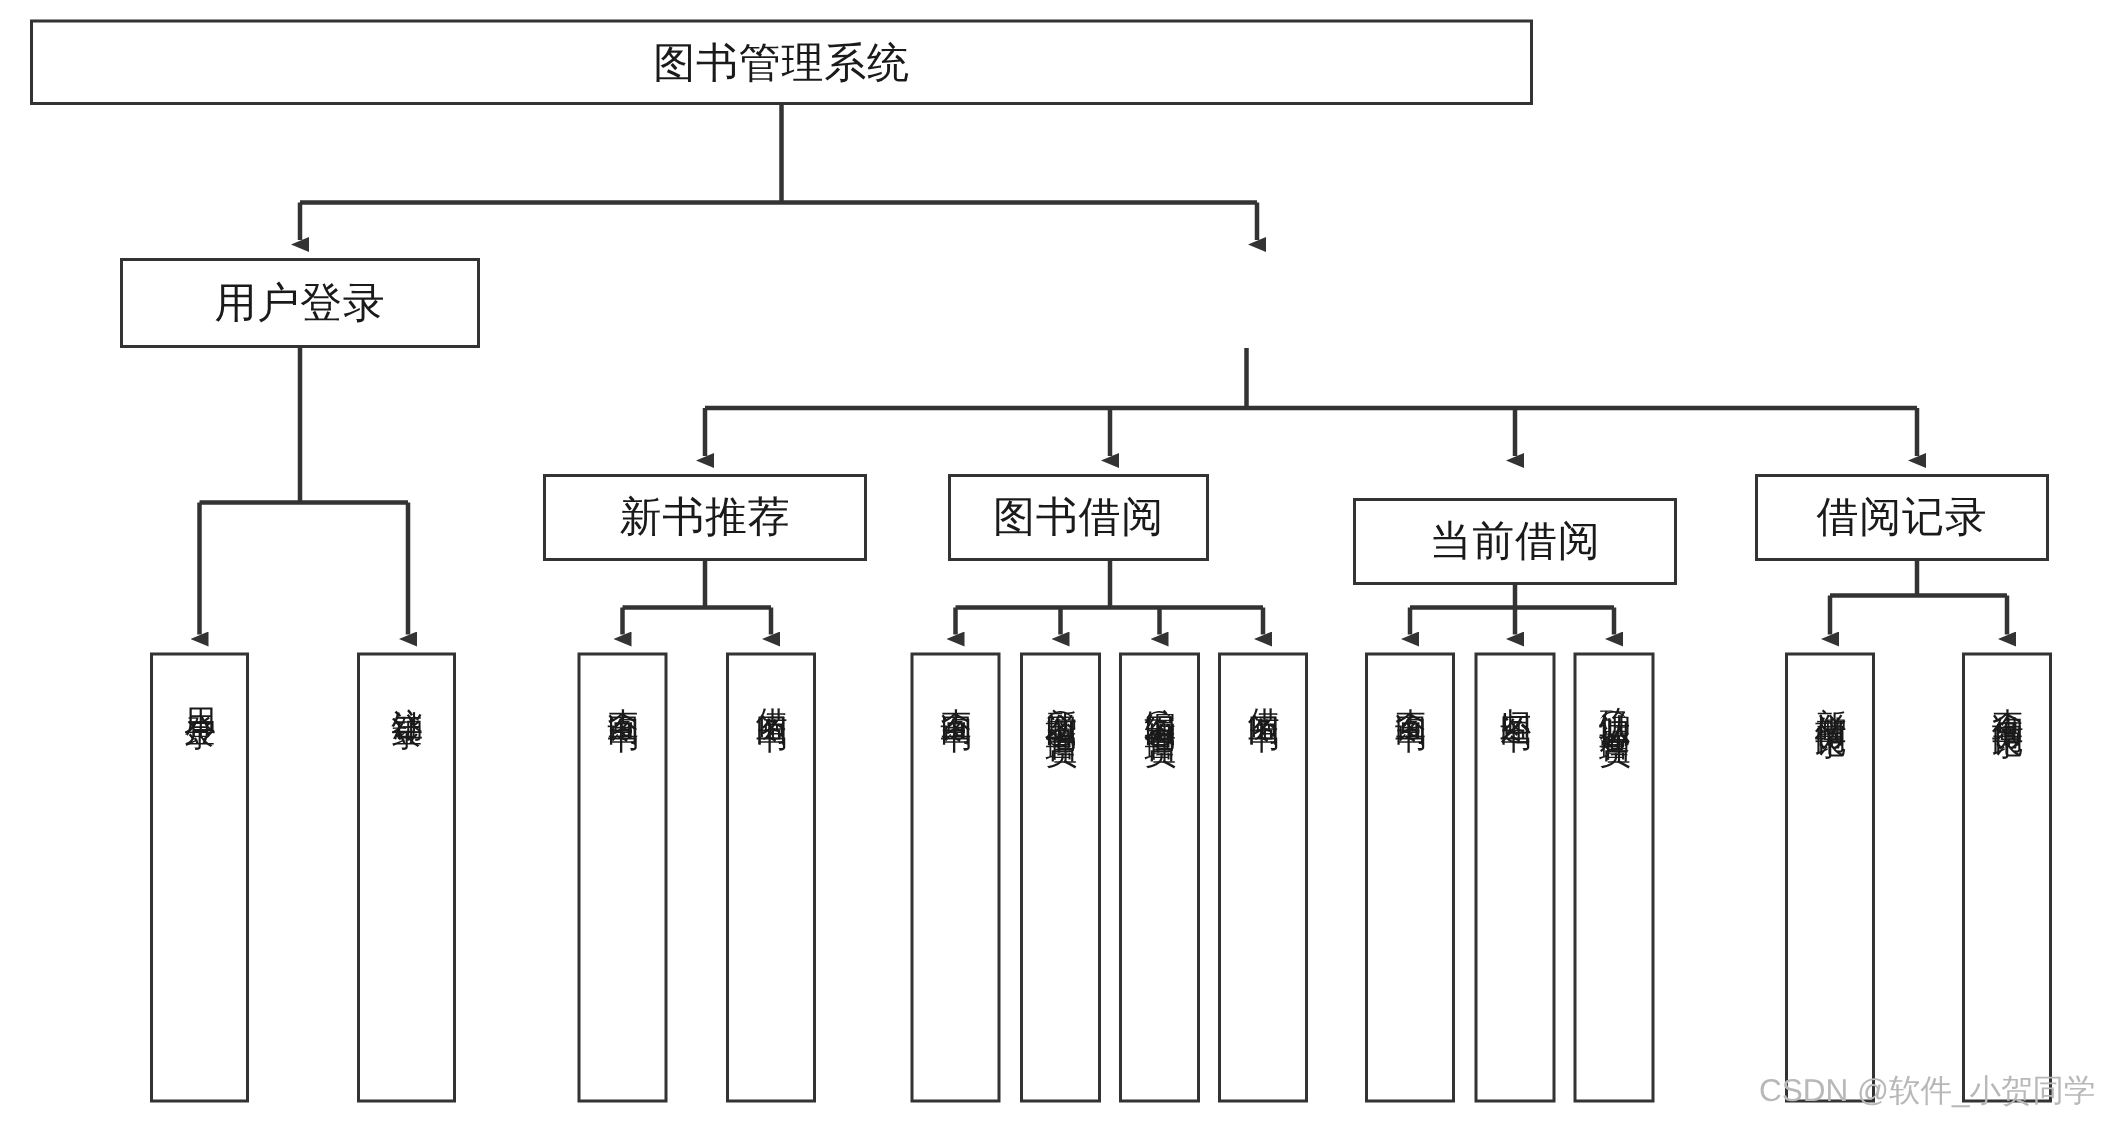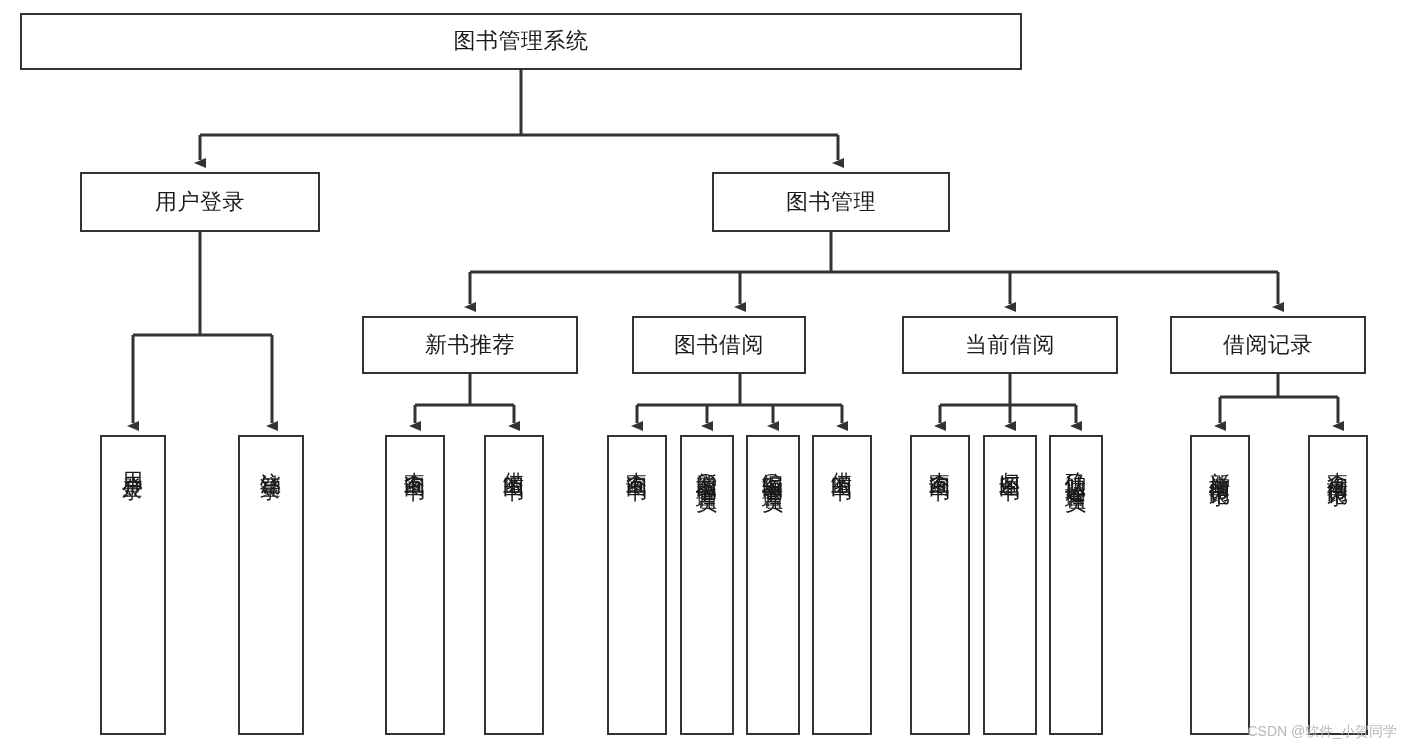"图书管理系统" .node.horiz .node-label { font-size: 22px -> 28px }
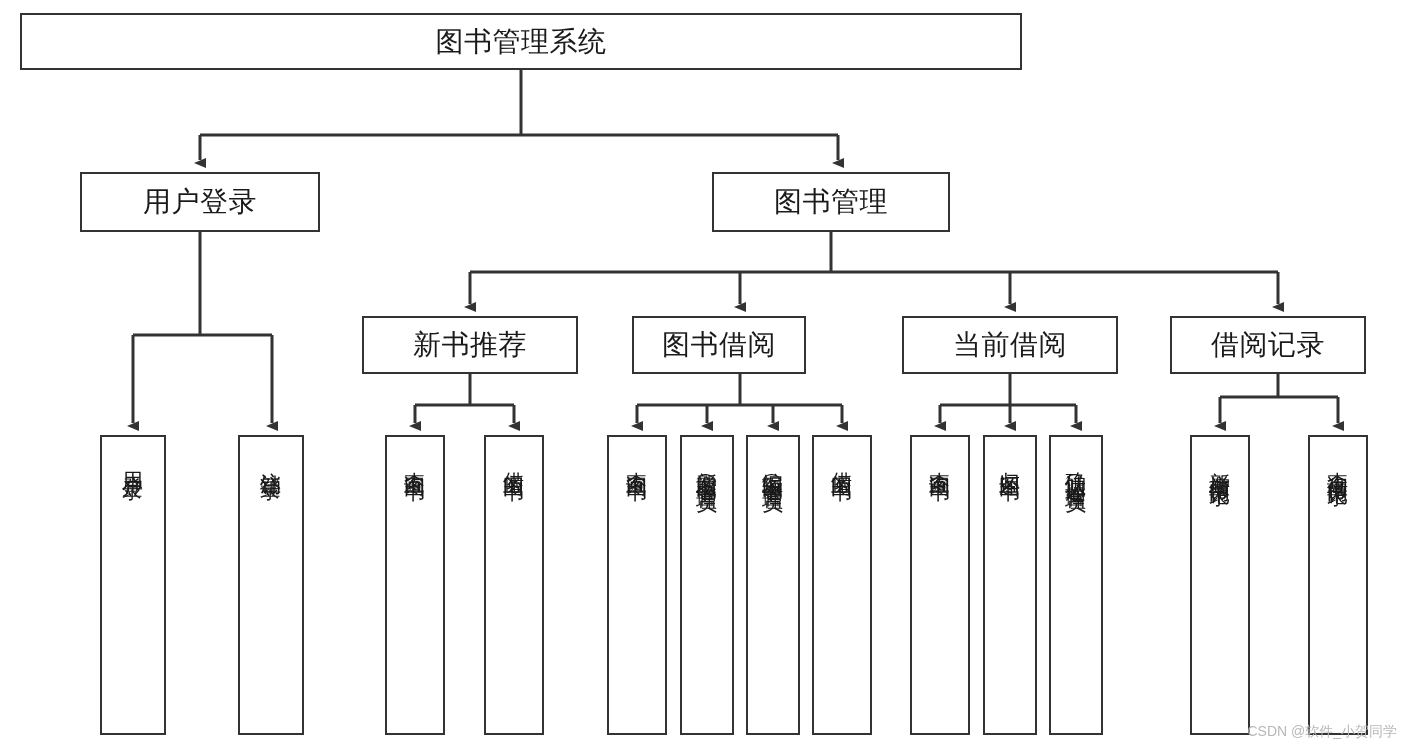"图书管理" div.node { html: <div> <span>图书管理</span> </div> -> none }
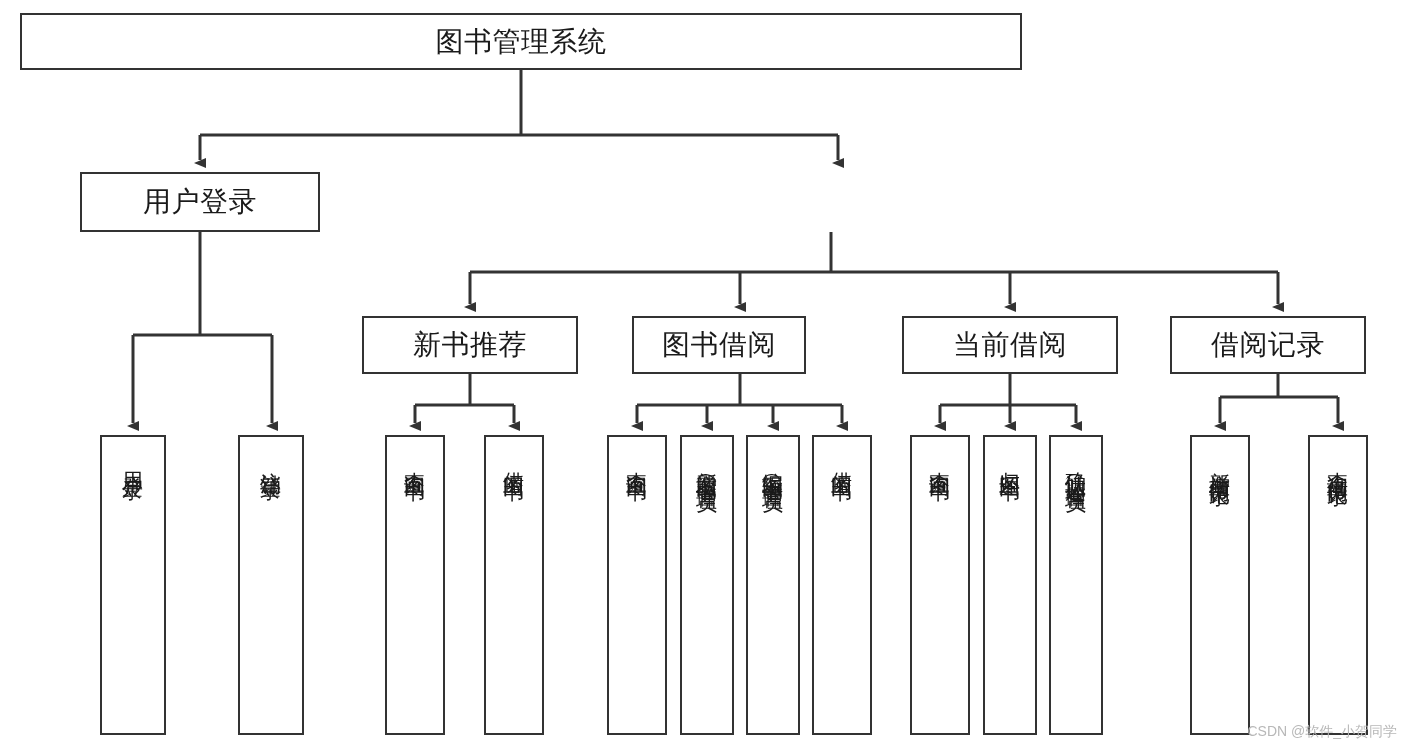"当前借阅" div.node { top: 316px -> 332px }
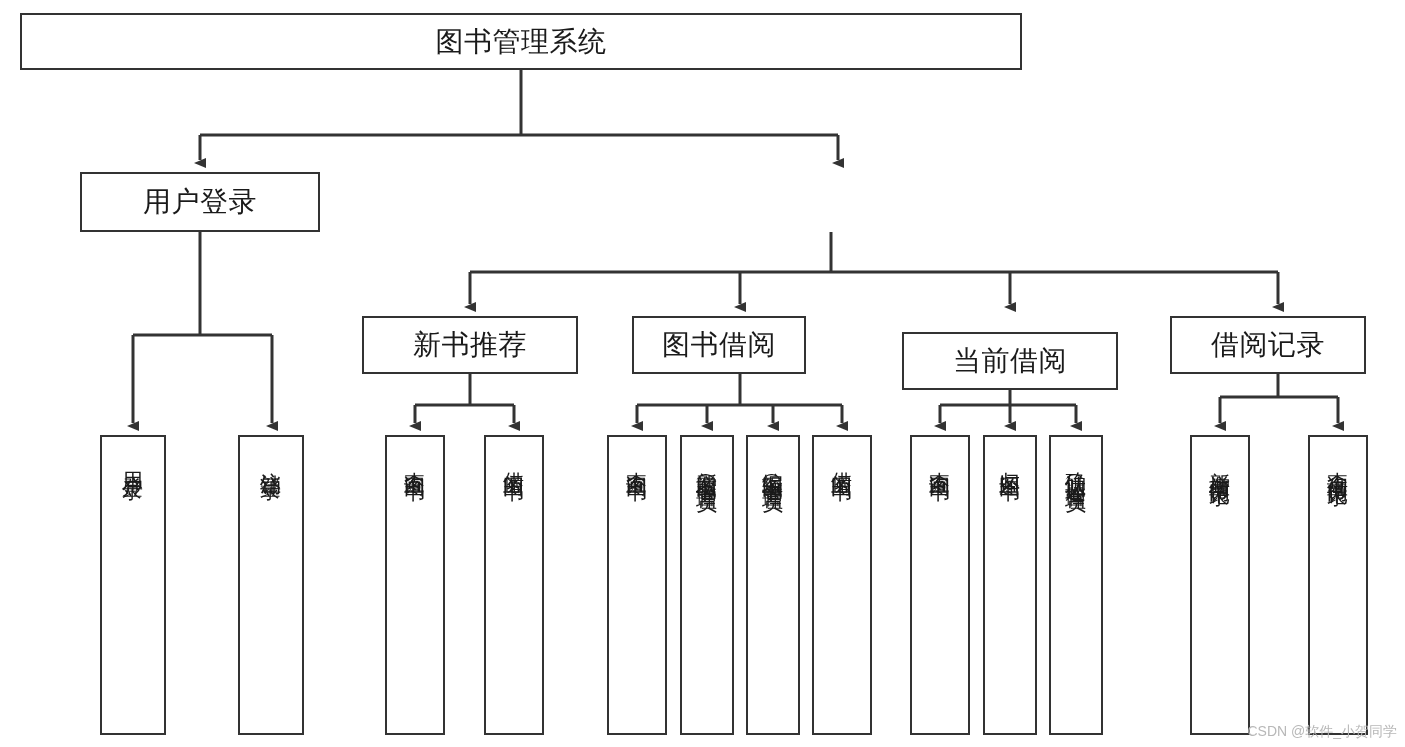"CSDN @软件_小贺同学" #watermark { font-size: 14px -> 21px }
